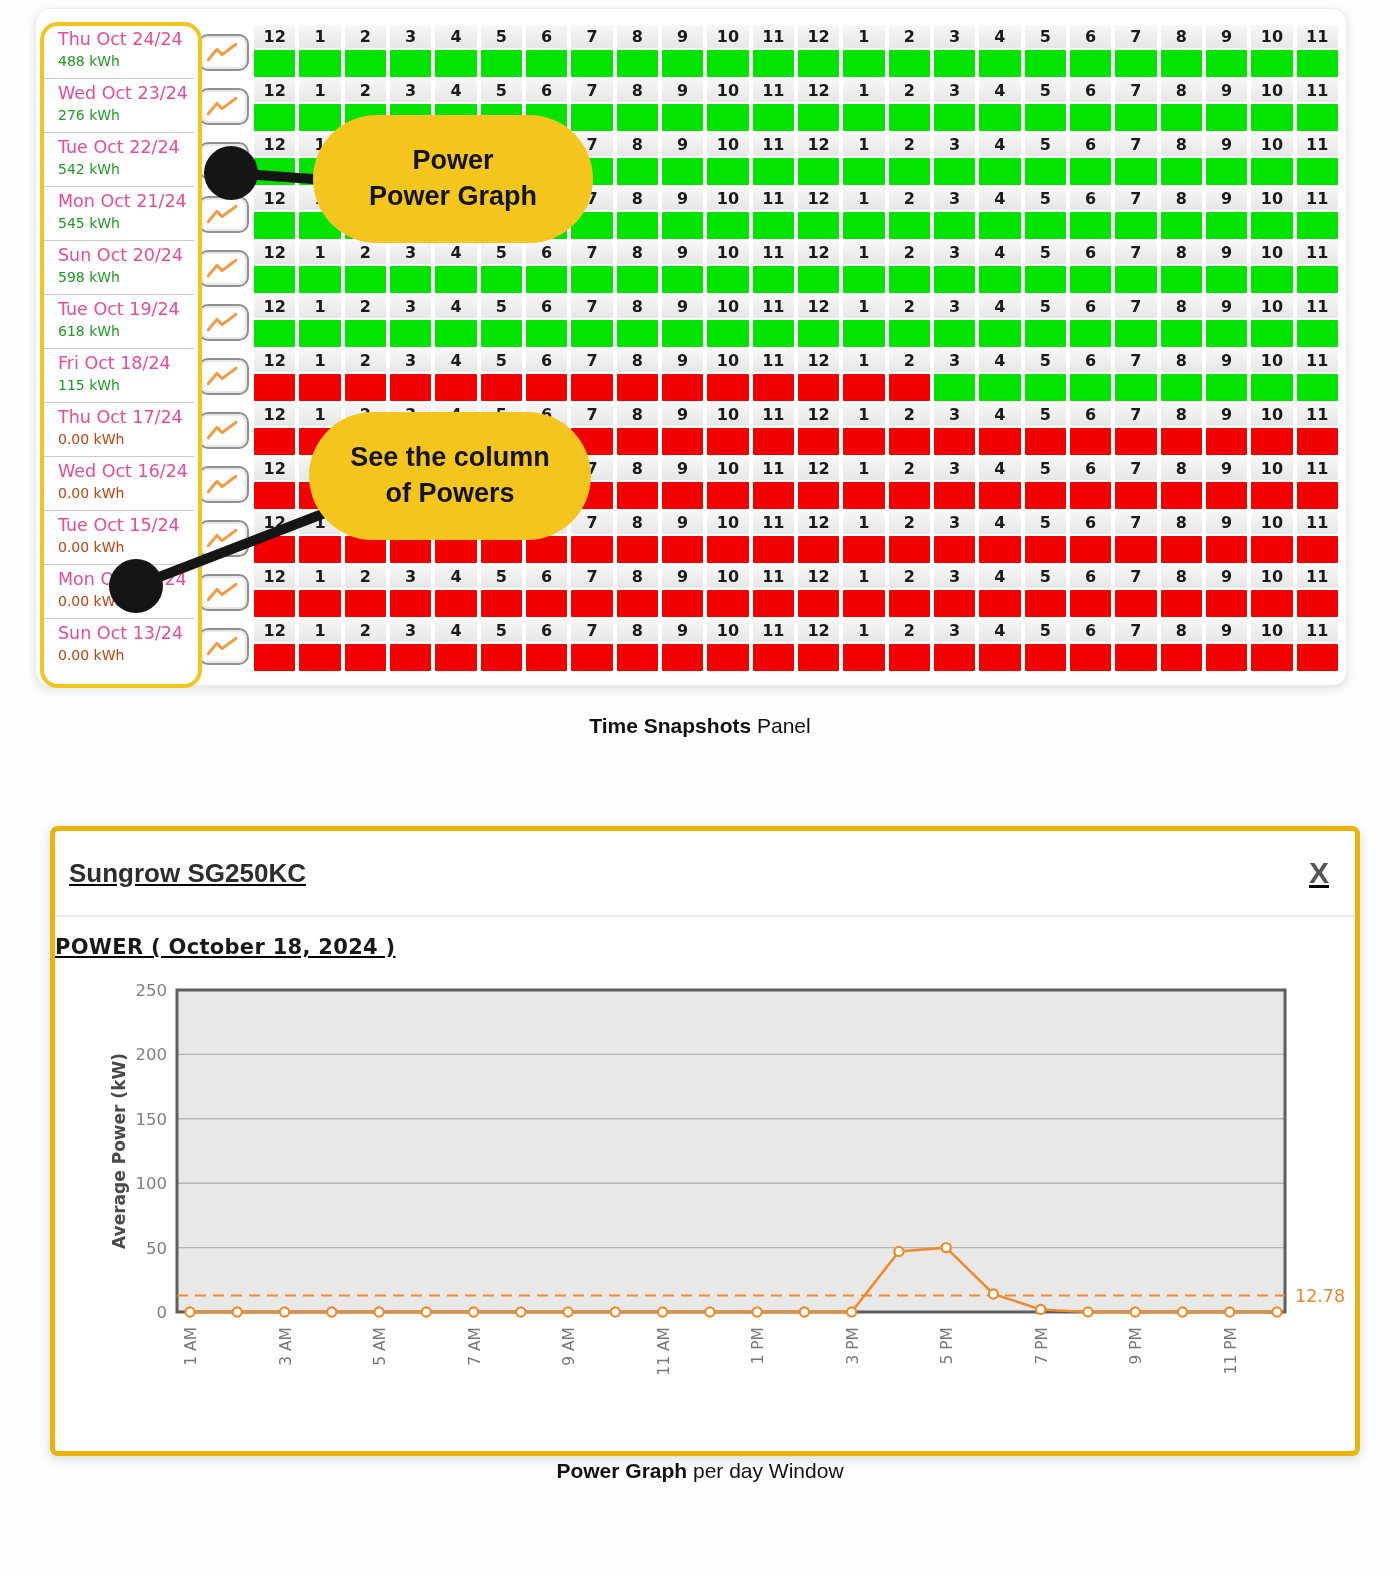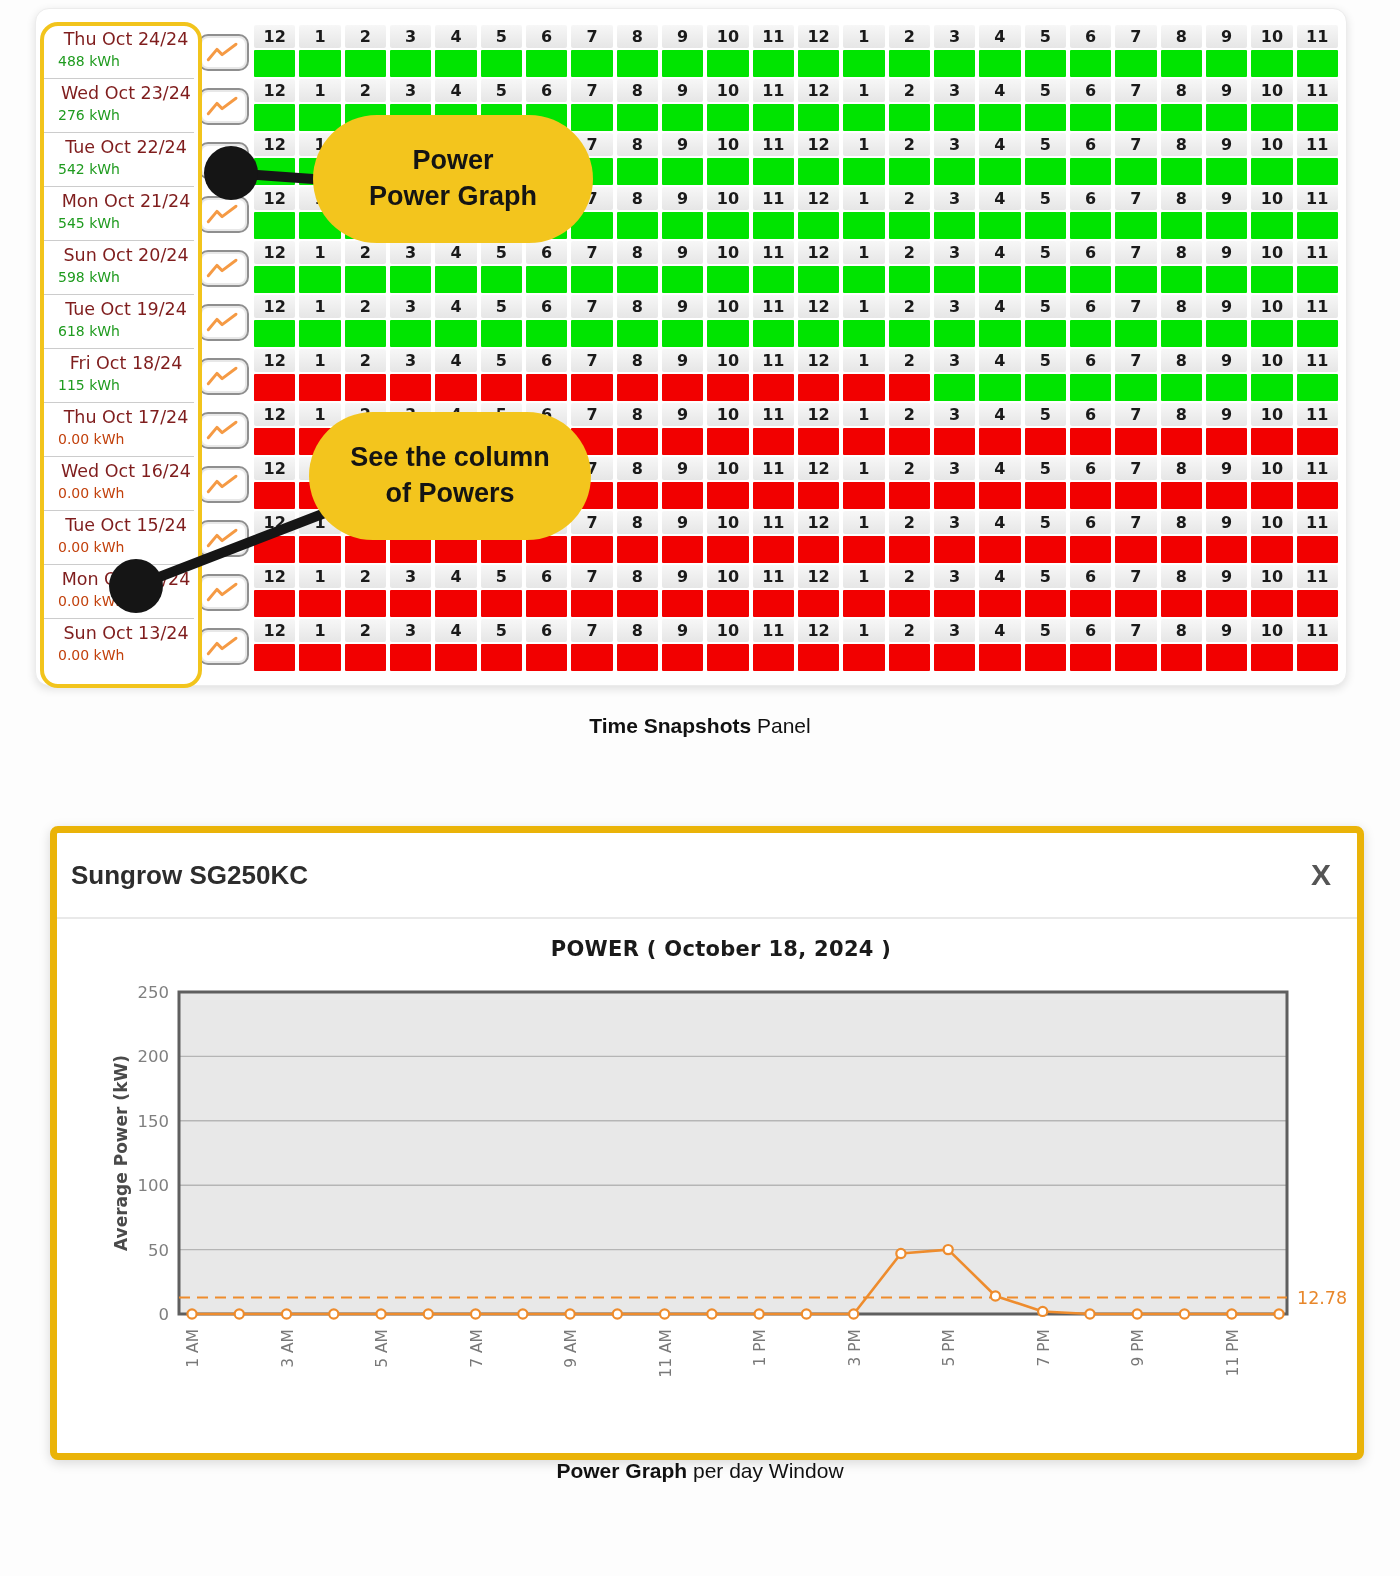"Thu Oct 24/24" .date-text { color: #7f1d1d -> #ec4899; text-align: center -> none }
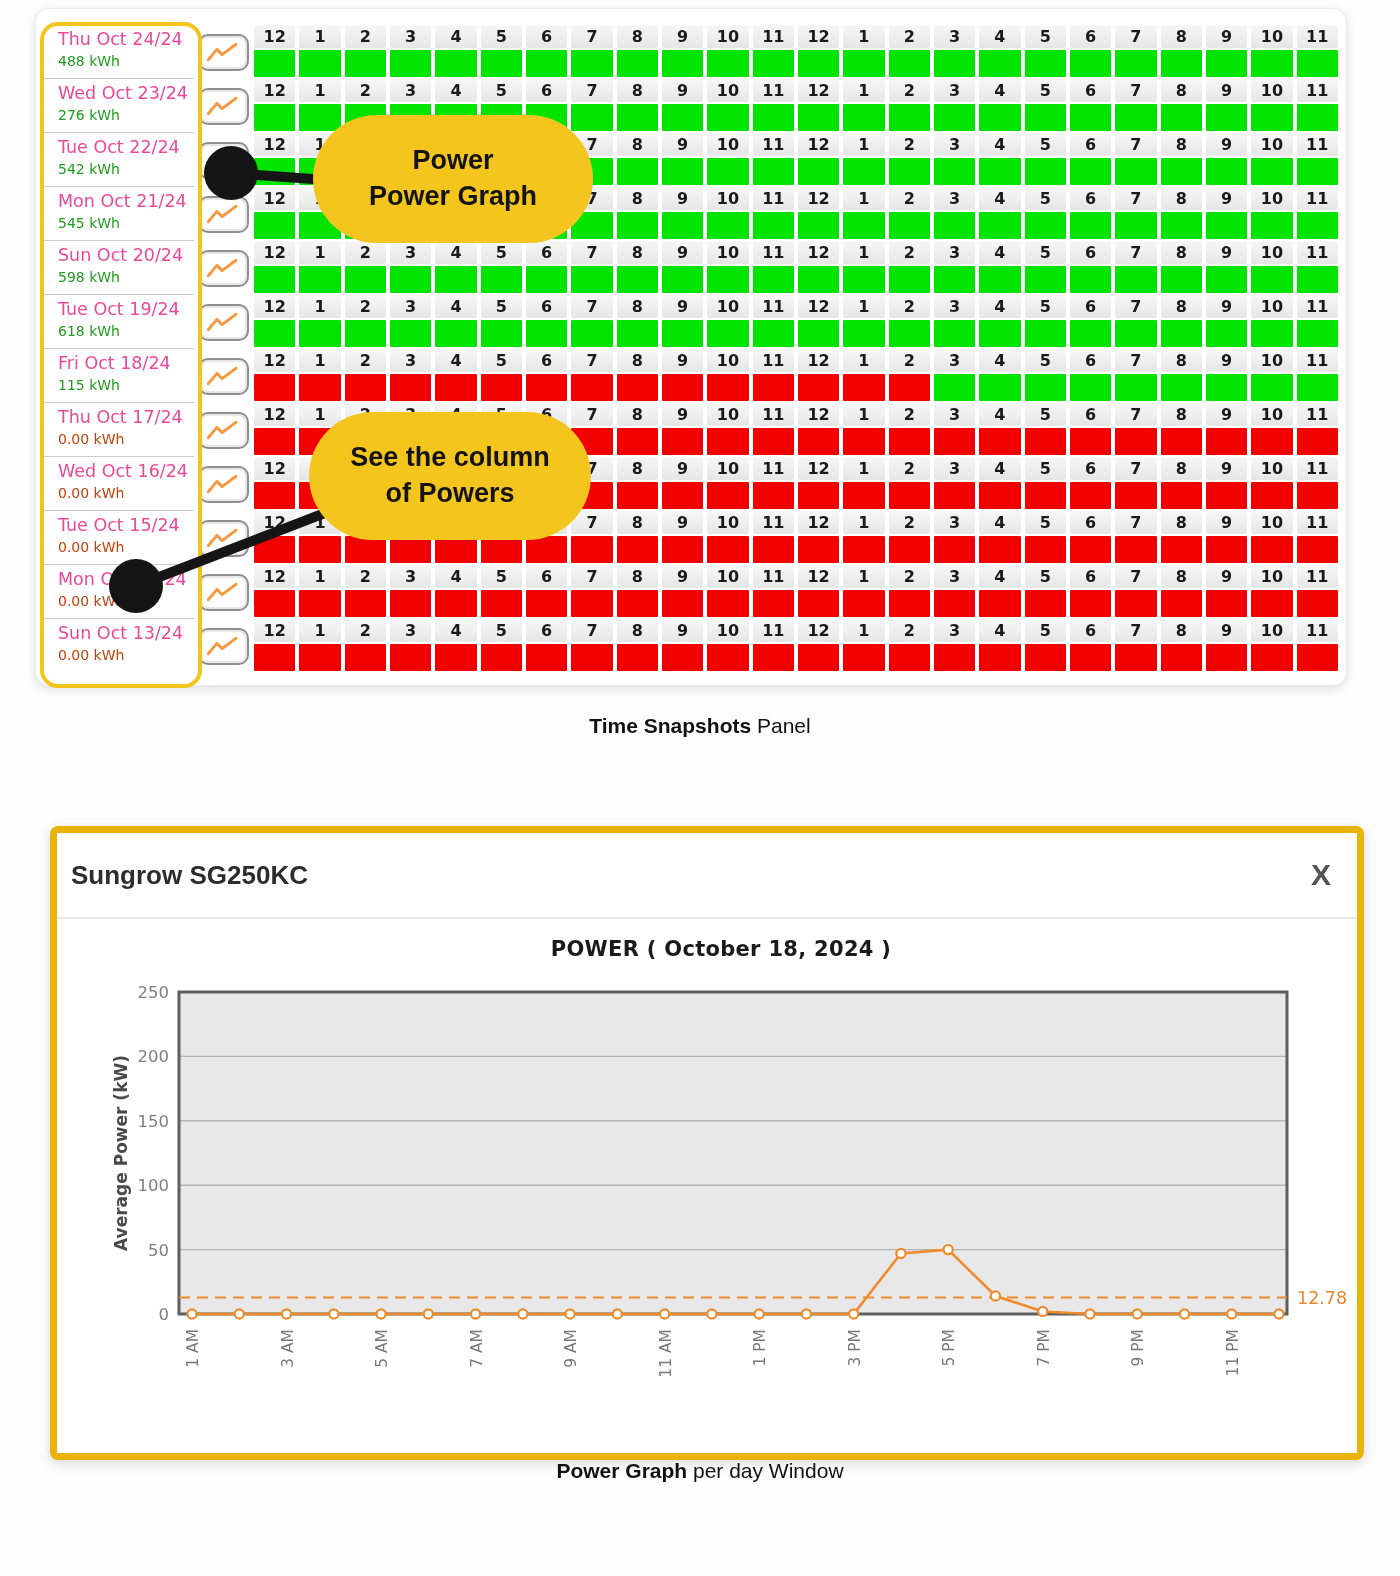"Sungrow SG250KC" .power-card { border: 7px solid #eab308 -> 5px solid #eab308; text-decoration: none -> underline }
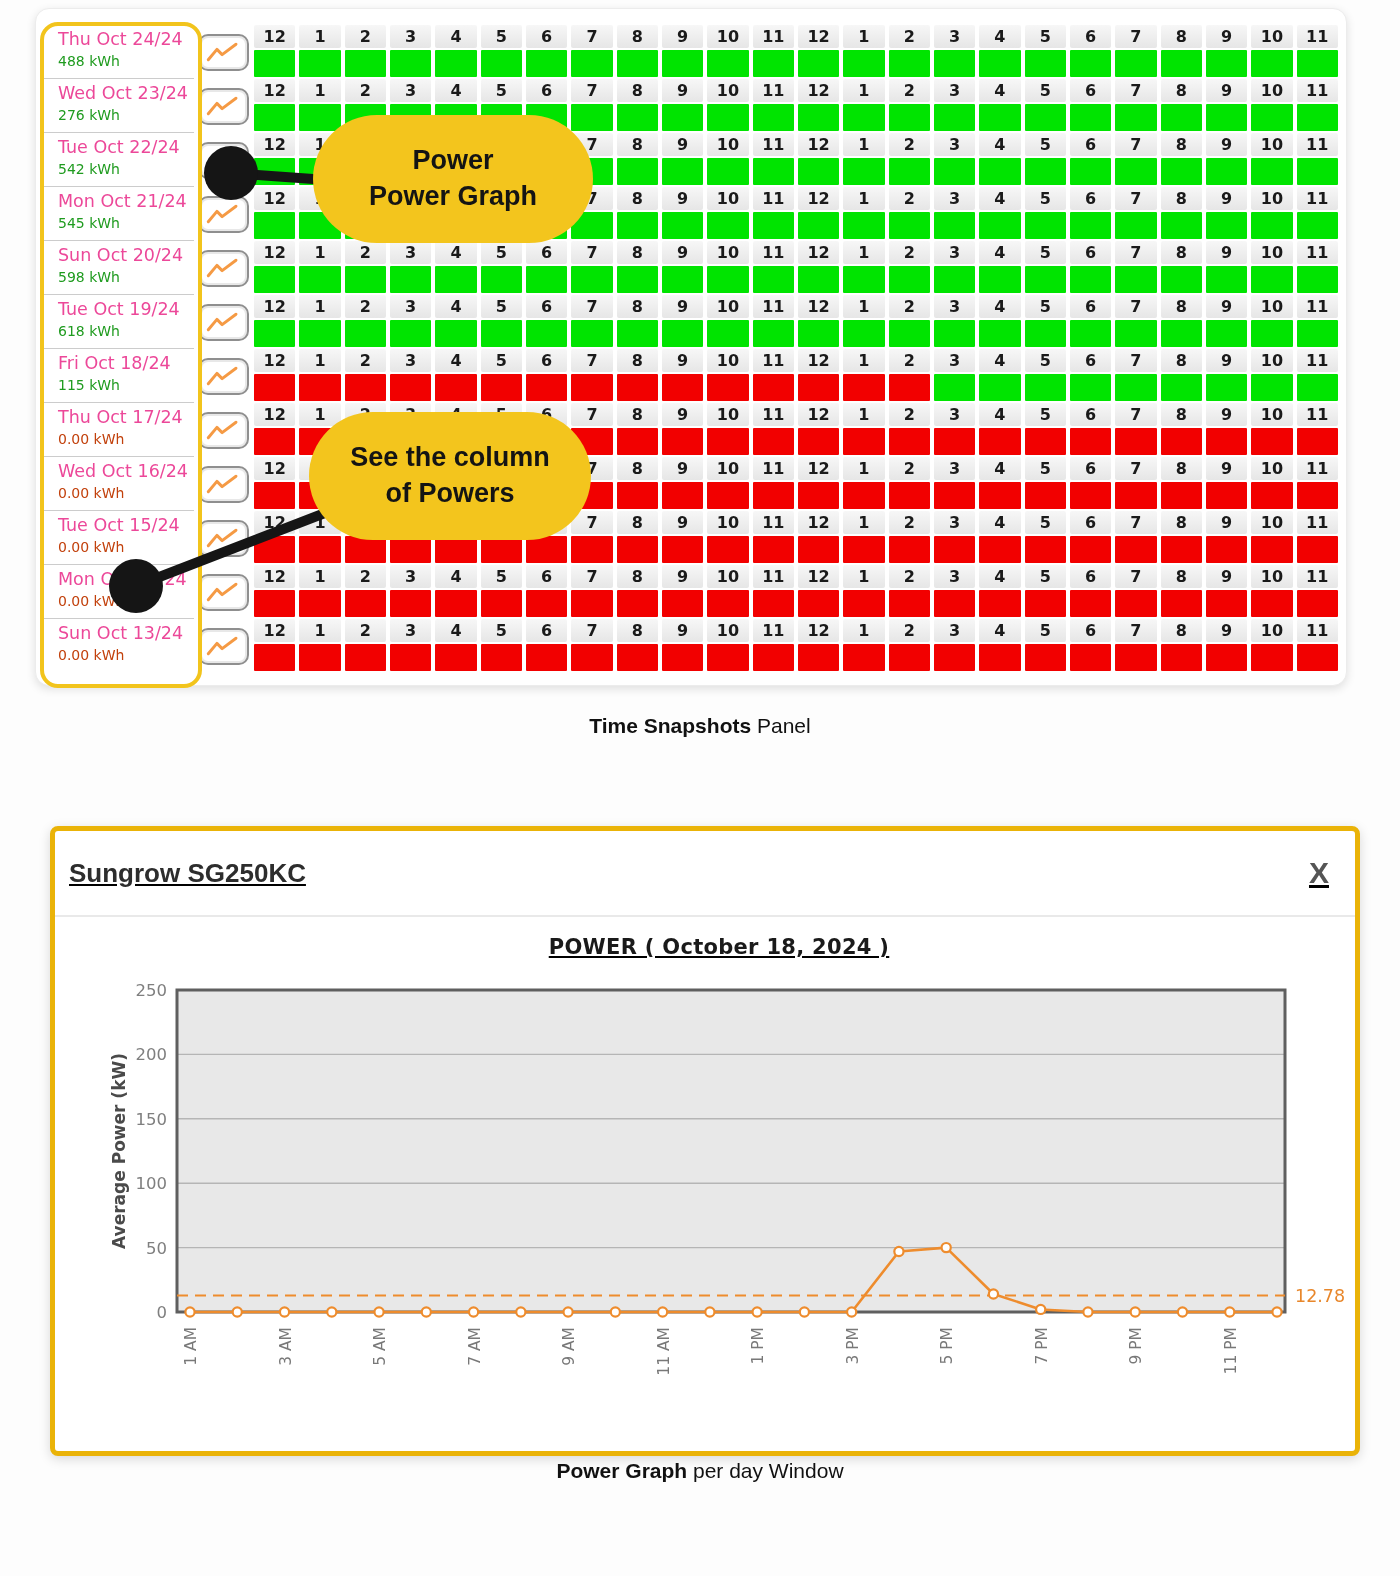"POWER ( October 18, 2024" .chart-title { padding-left: 28px -> none; text-align: center -> left }
